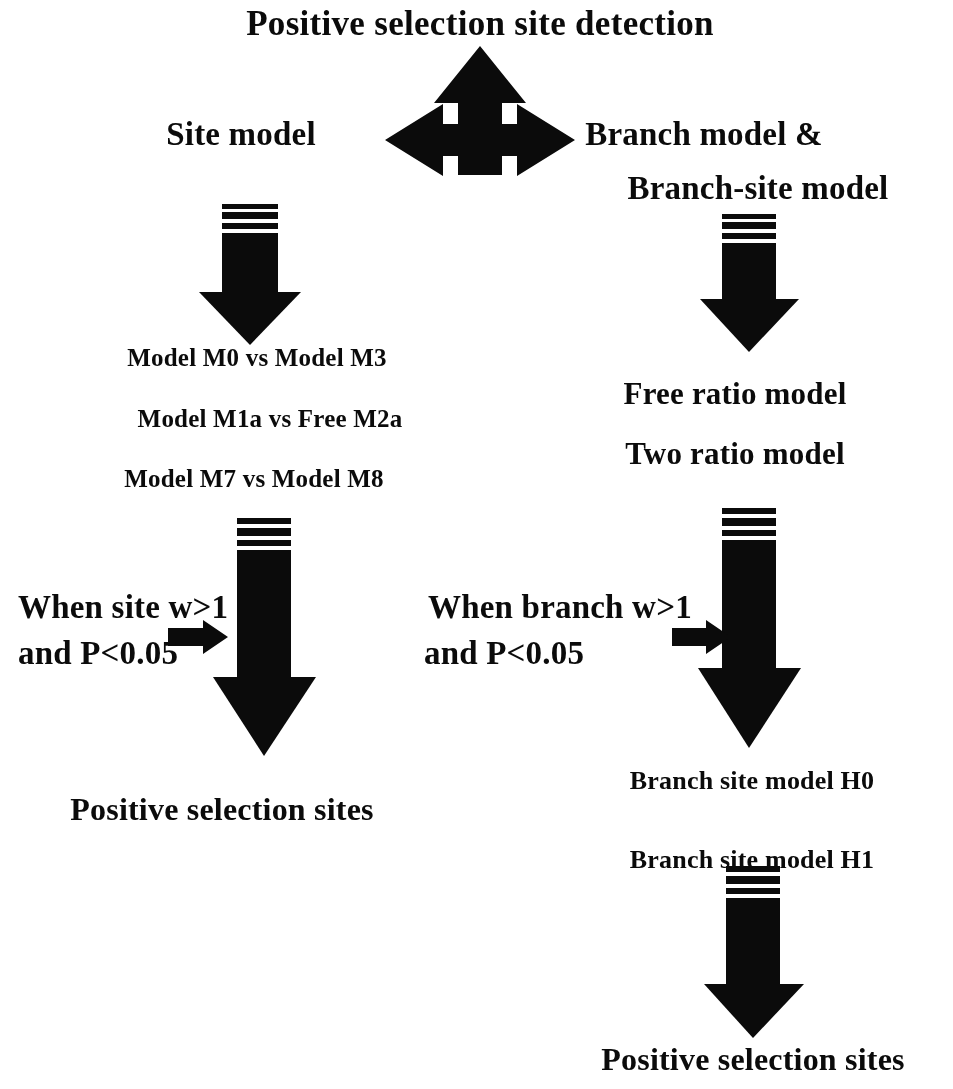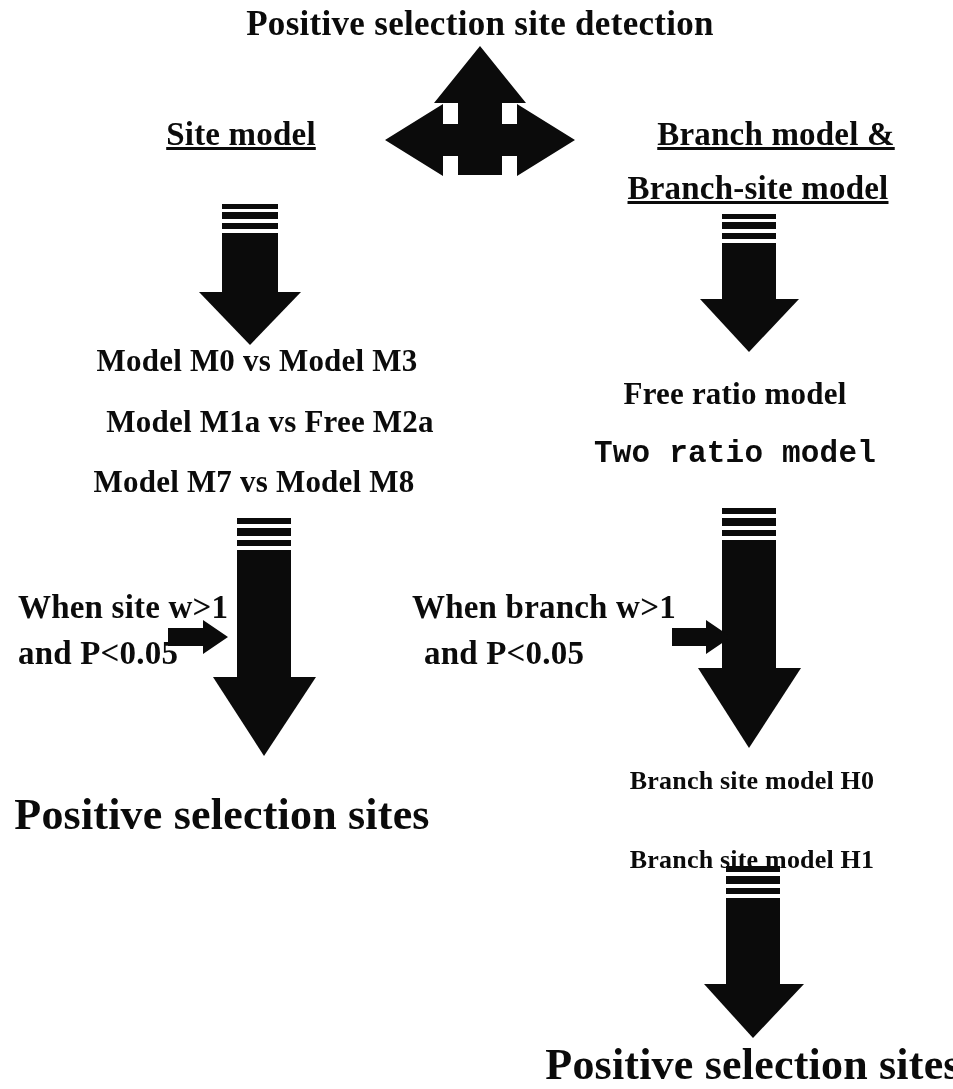"Site model" .t-head { text-decoration: underline -> none }
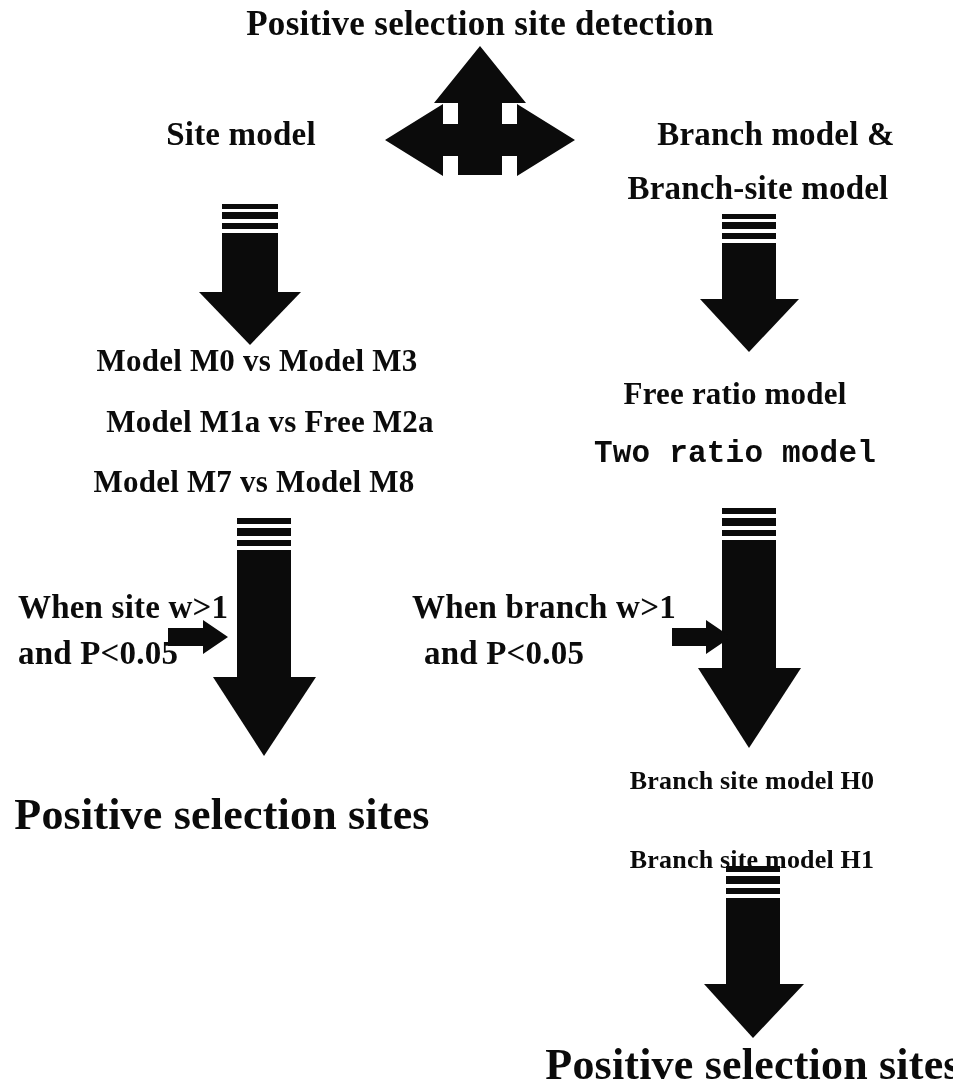"Branch model &" div.txt { left: 776px -> 704px }
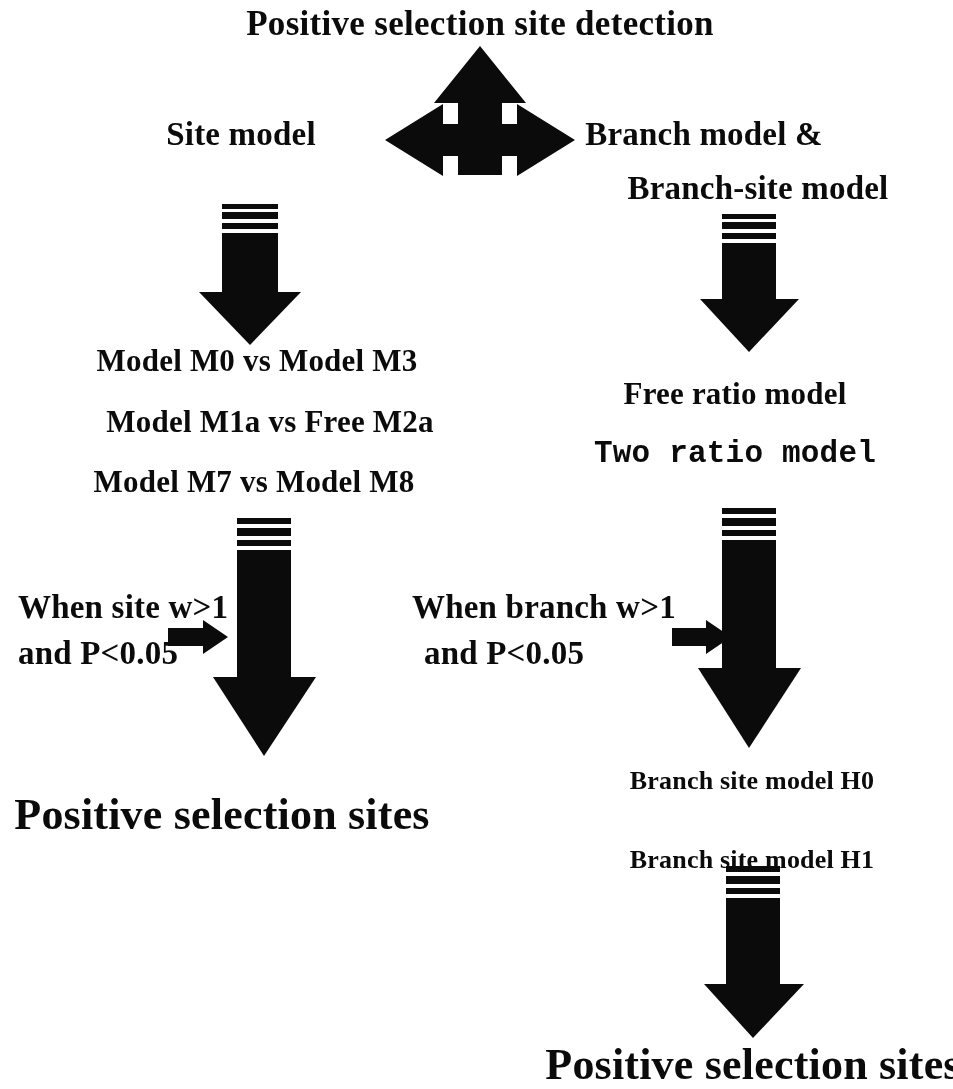"Model M0 vs Model M3" .t-model { font-size: 31px -> 25px }
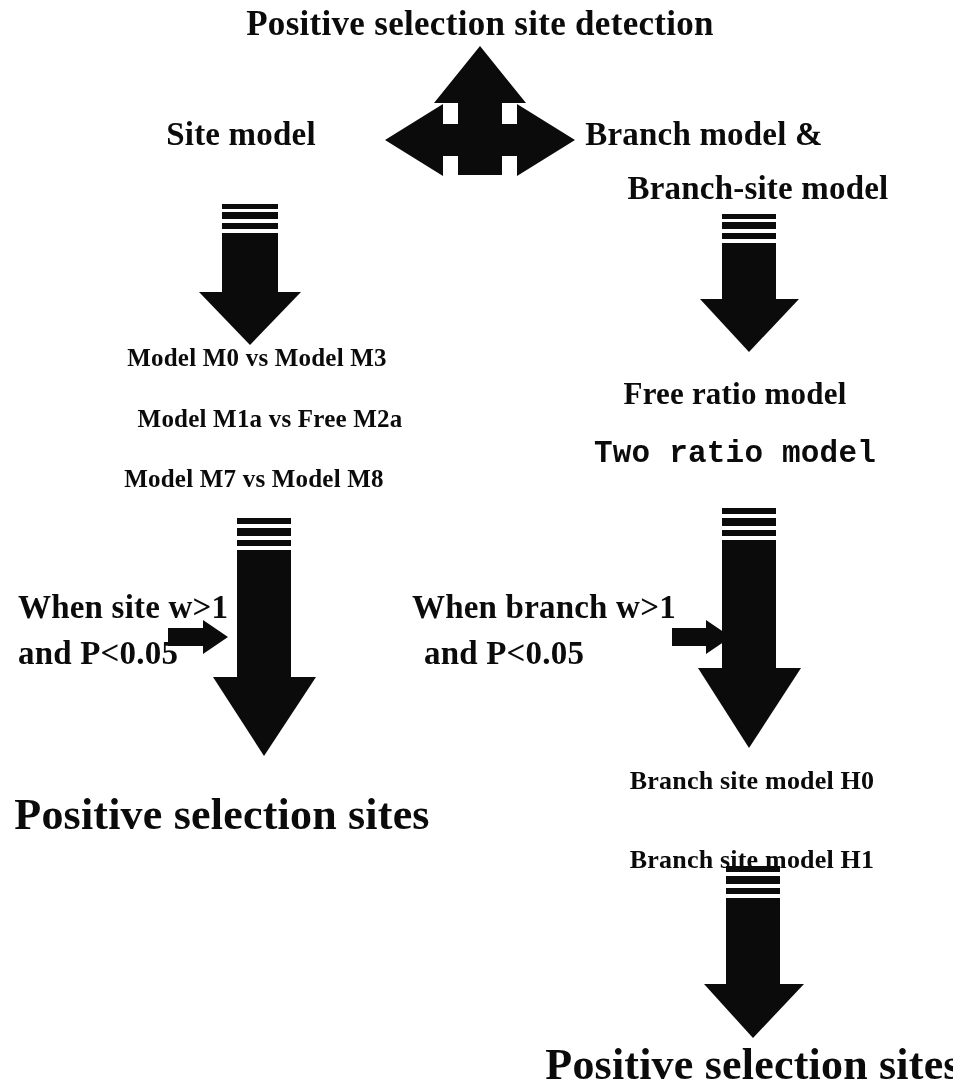"Two ratio model" div.txt { font-family: Liberation Mono, monospace -> none }
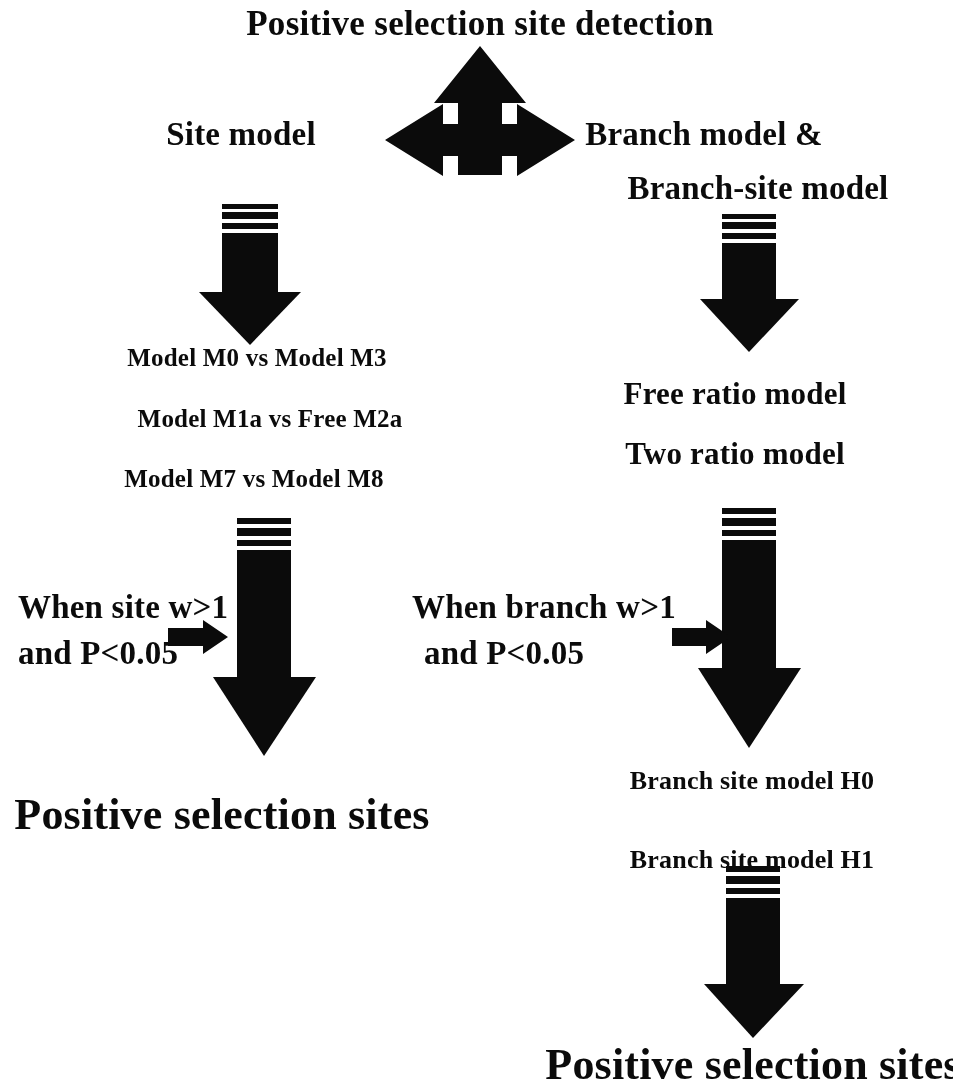"When branch w>1" div.txt { left: 412px -> 428px }
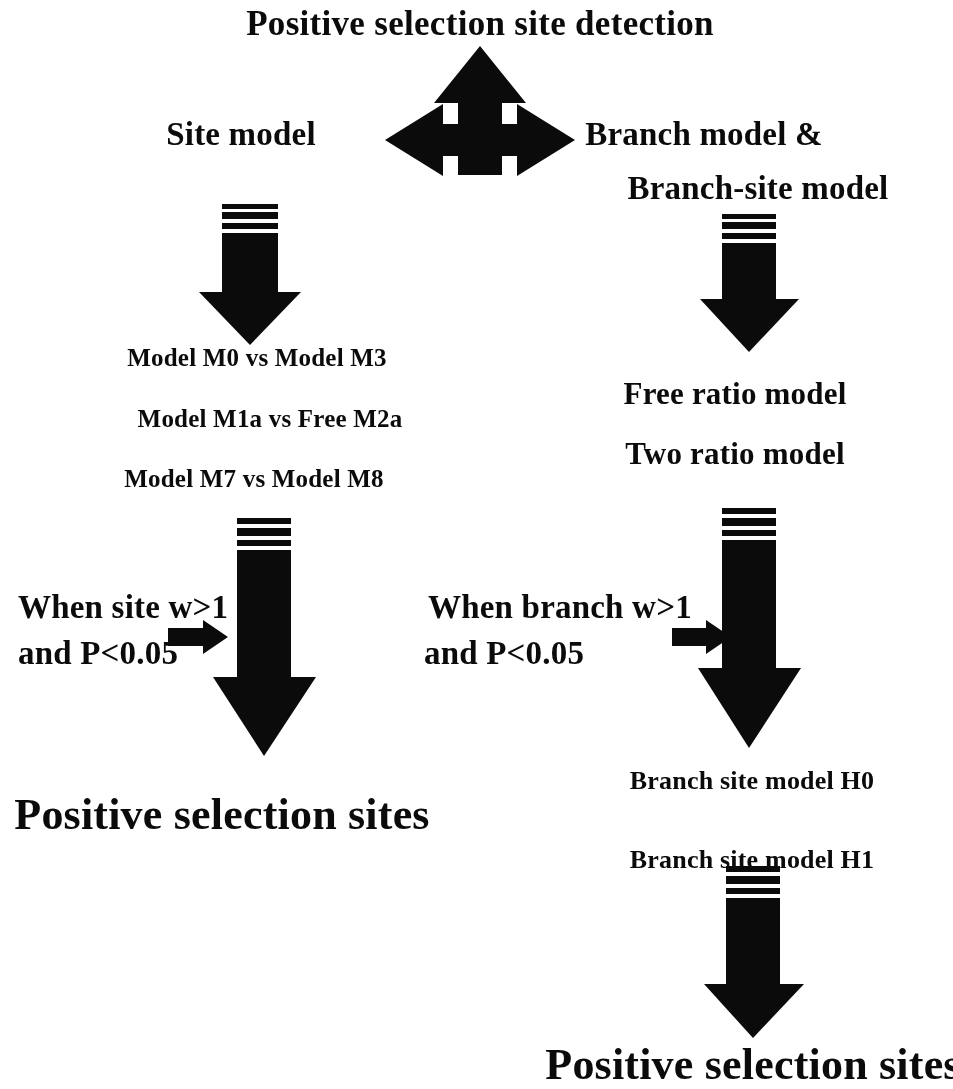"Positive selection sites" .t-result { font-size: 44px -> 32px }
